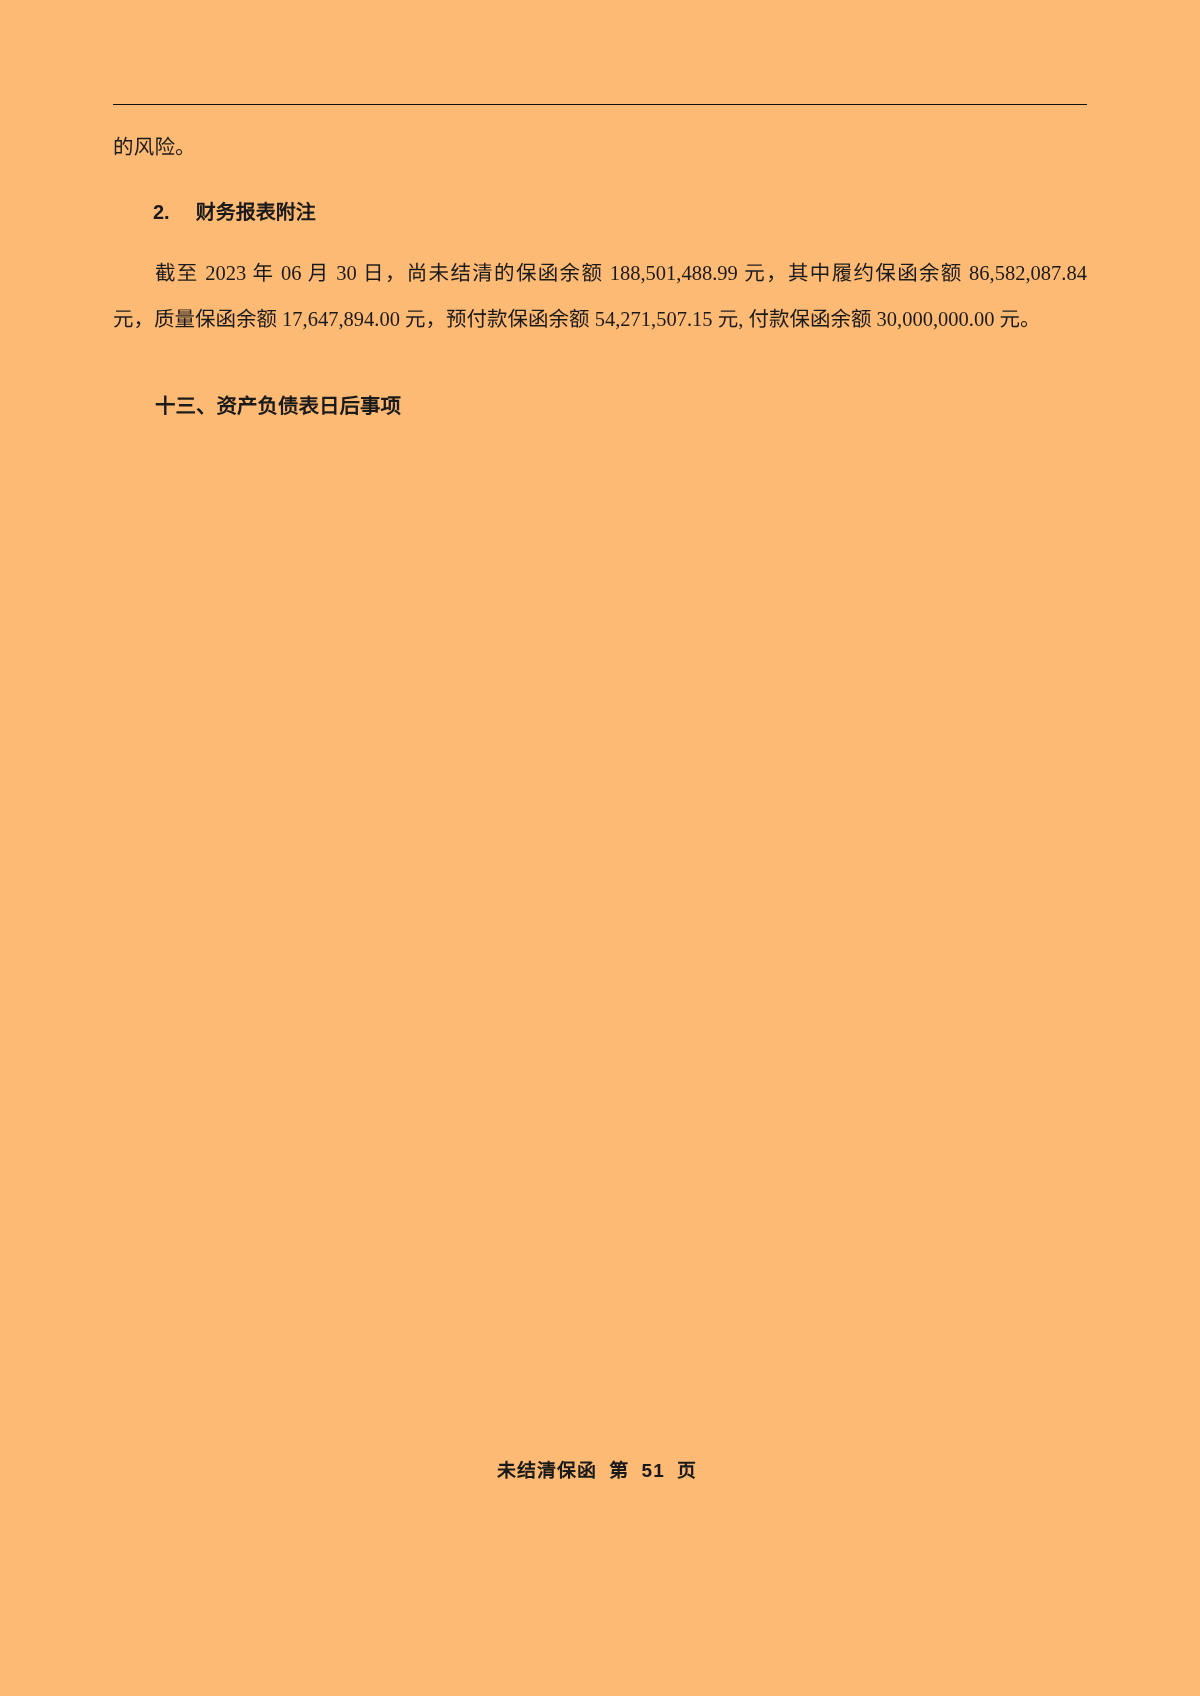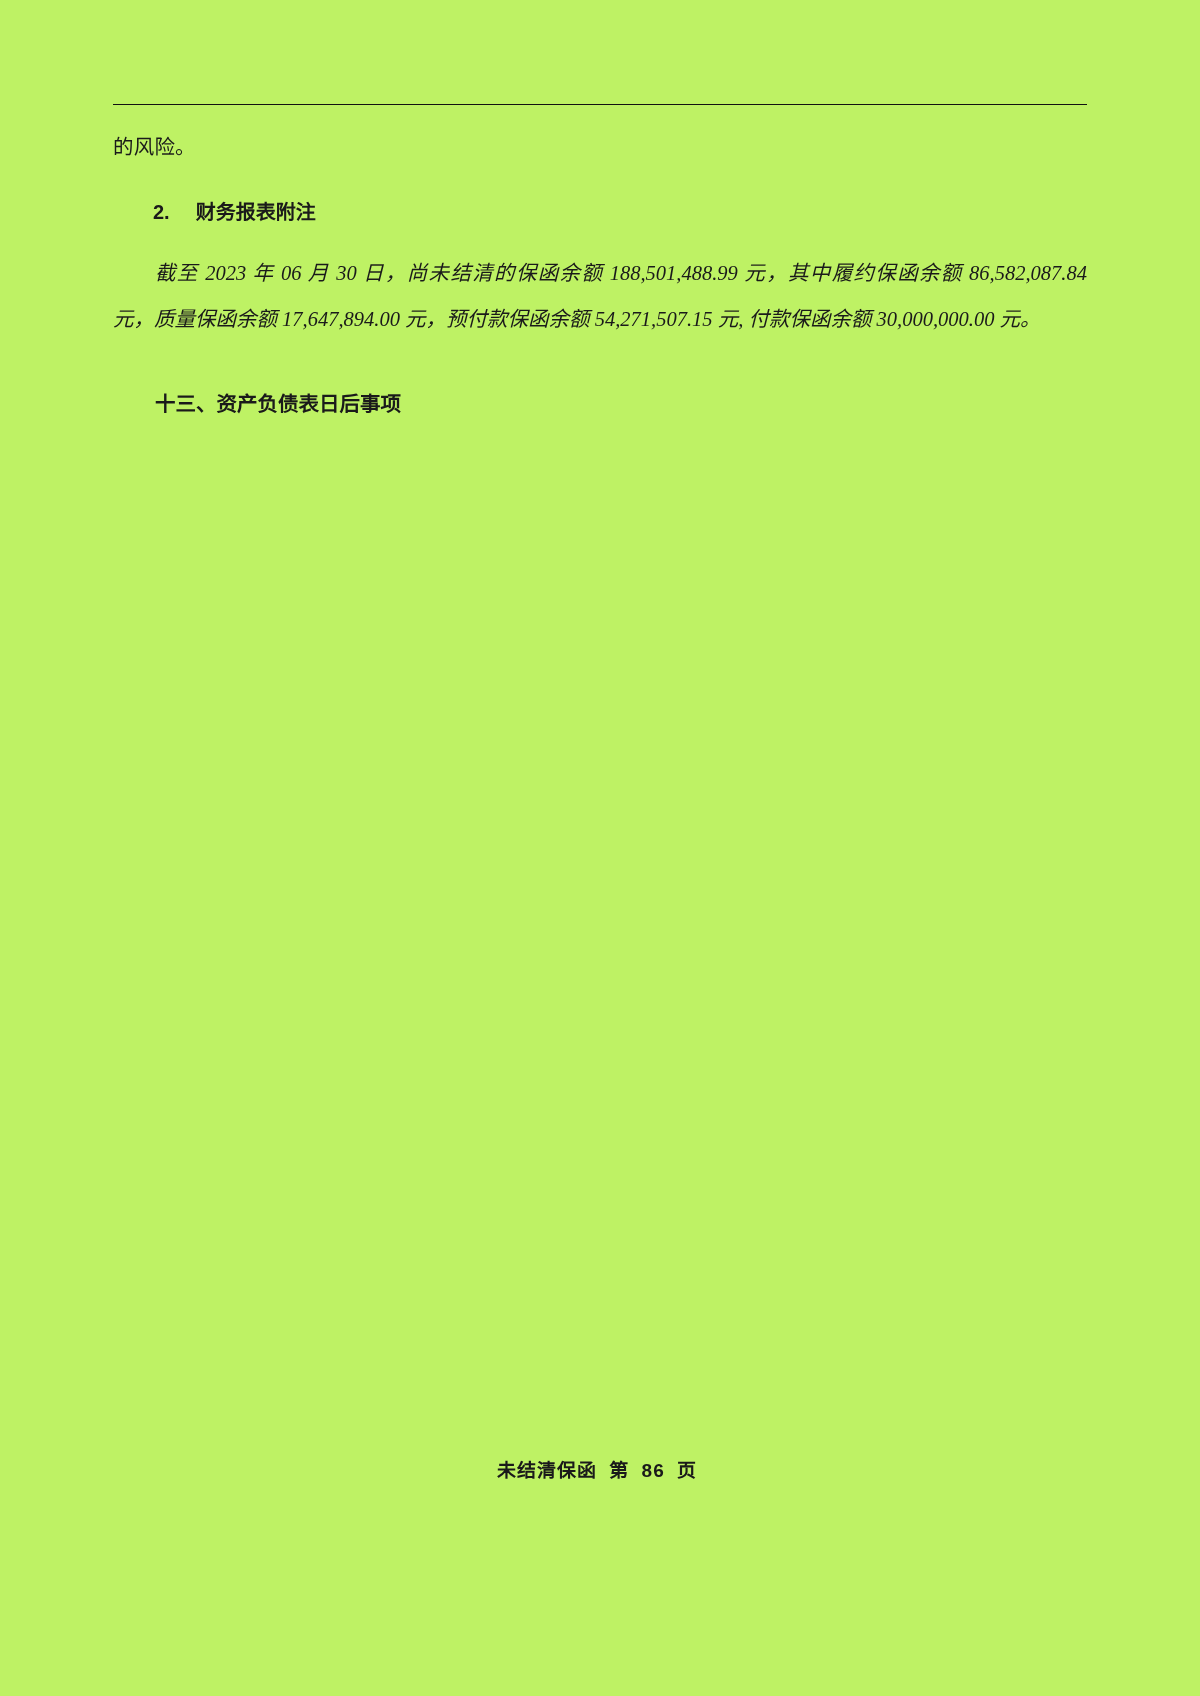"的风险。" .page { background: #bef264 -> #fdba74 }
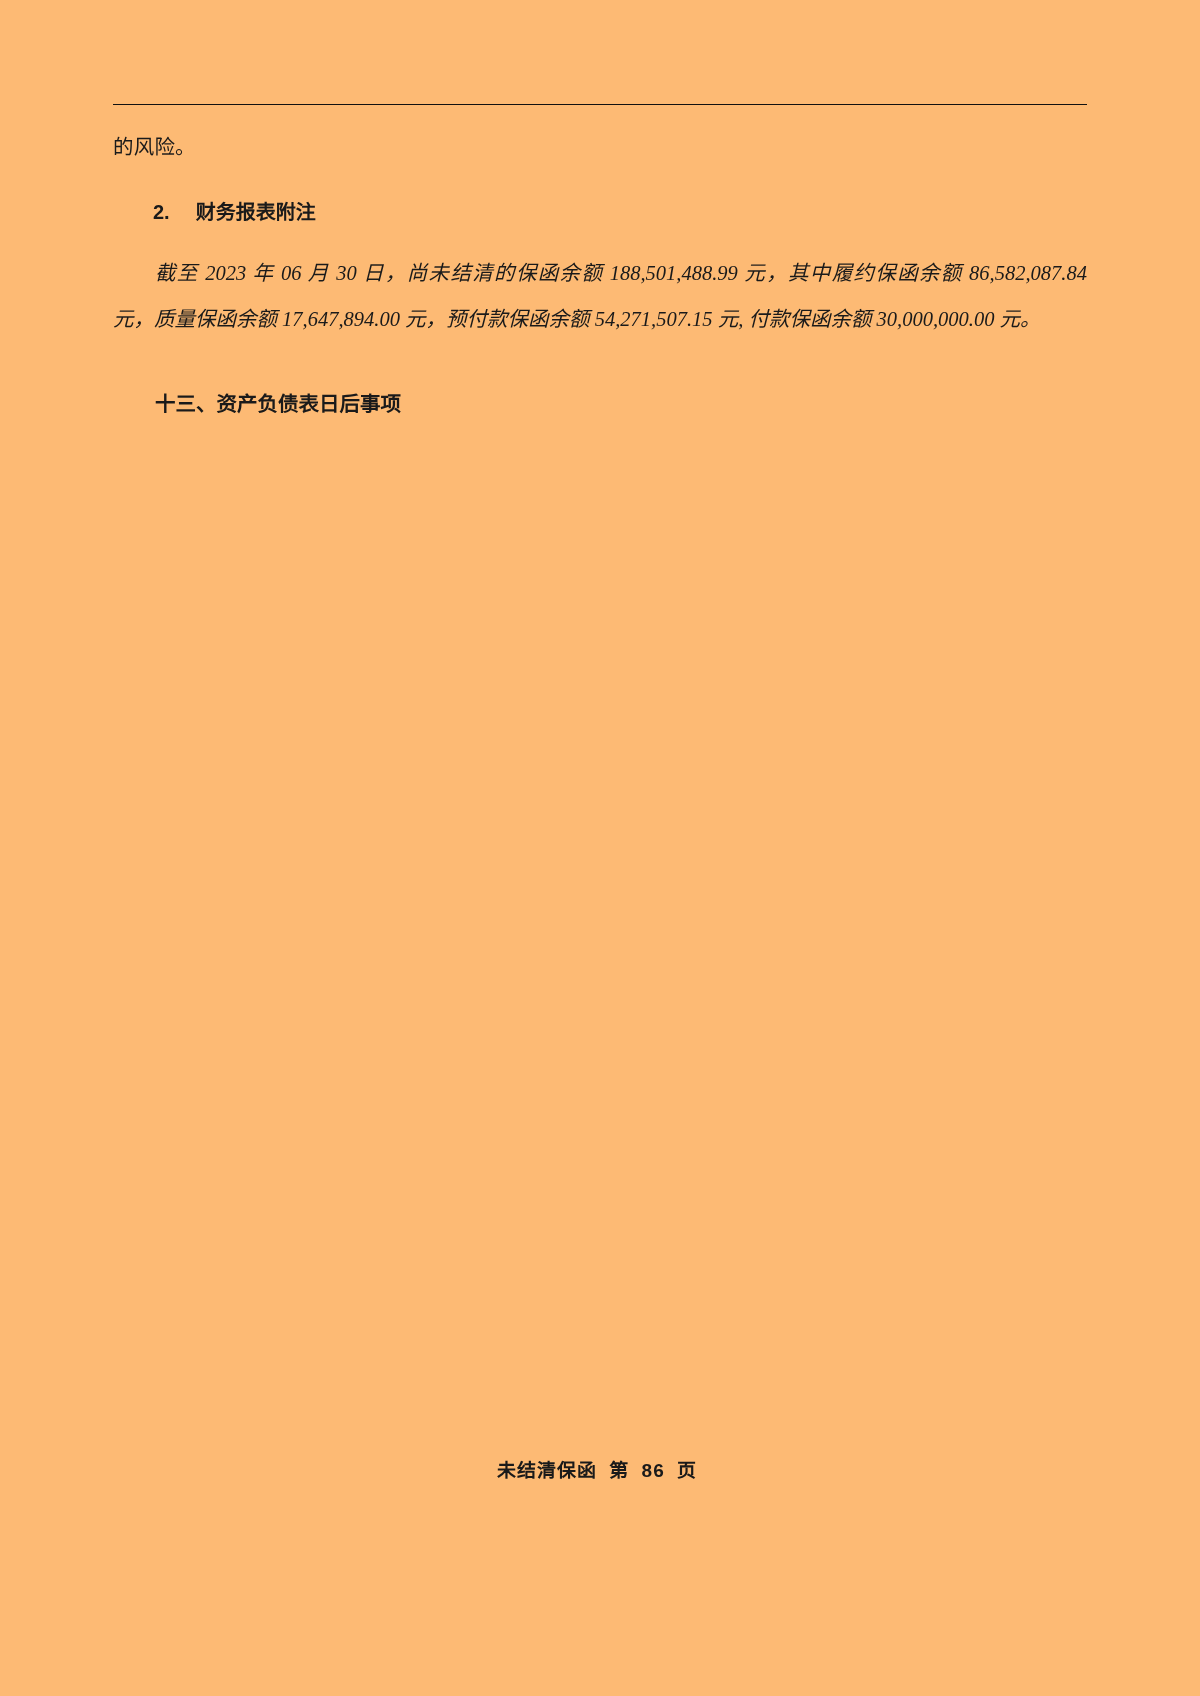"截至 2023 年 06 月" .body-block p { font-style: italic -> none }
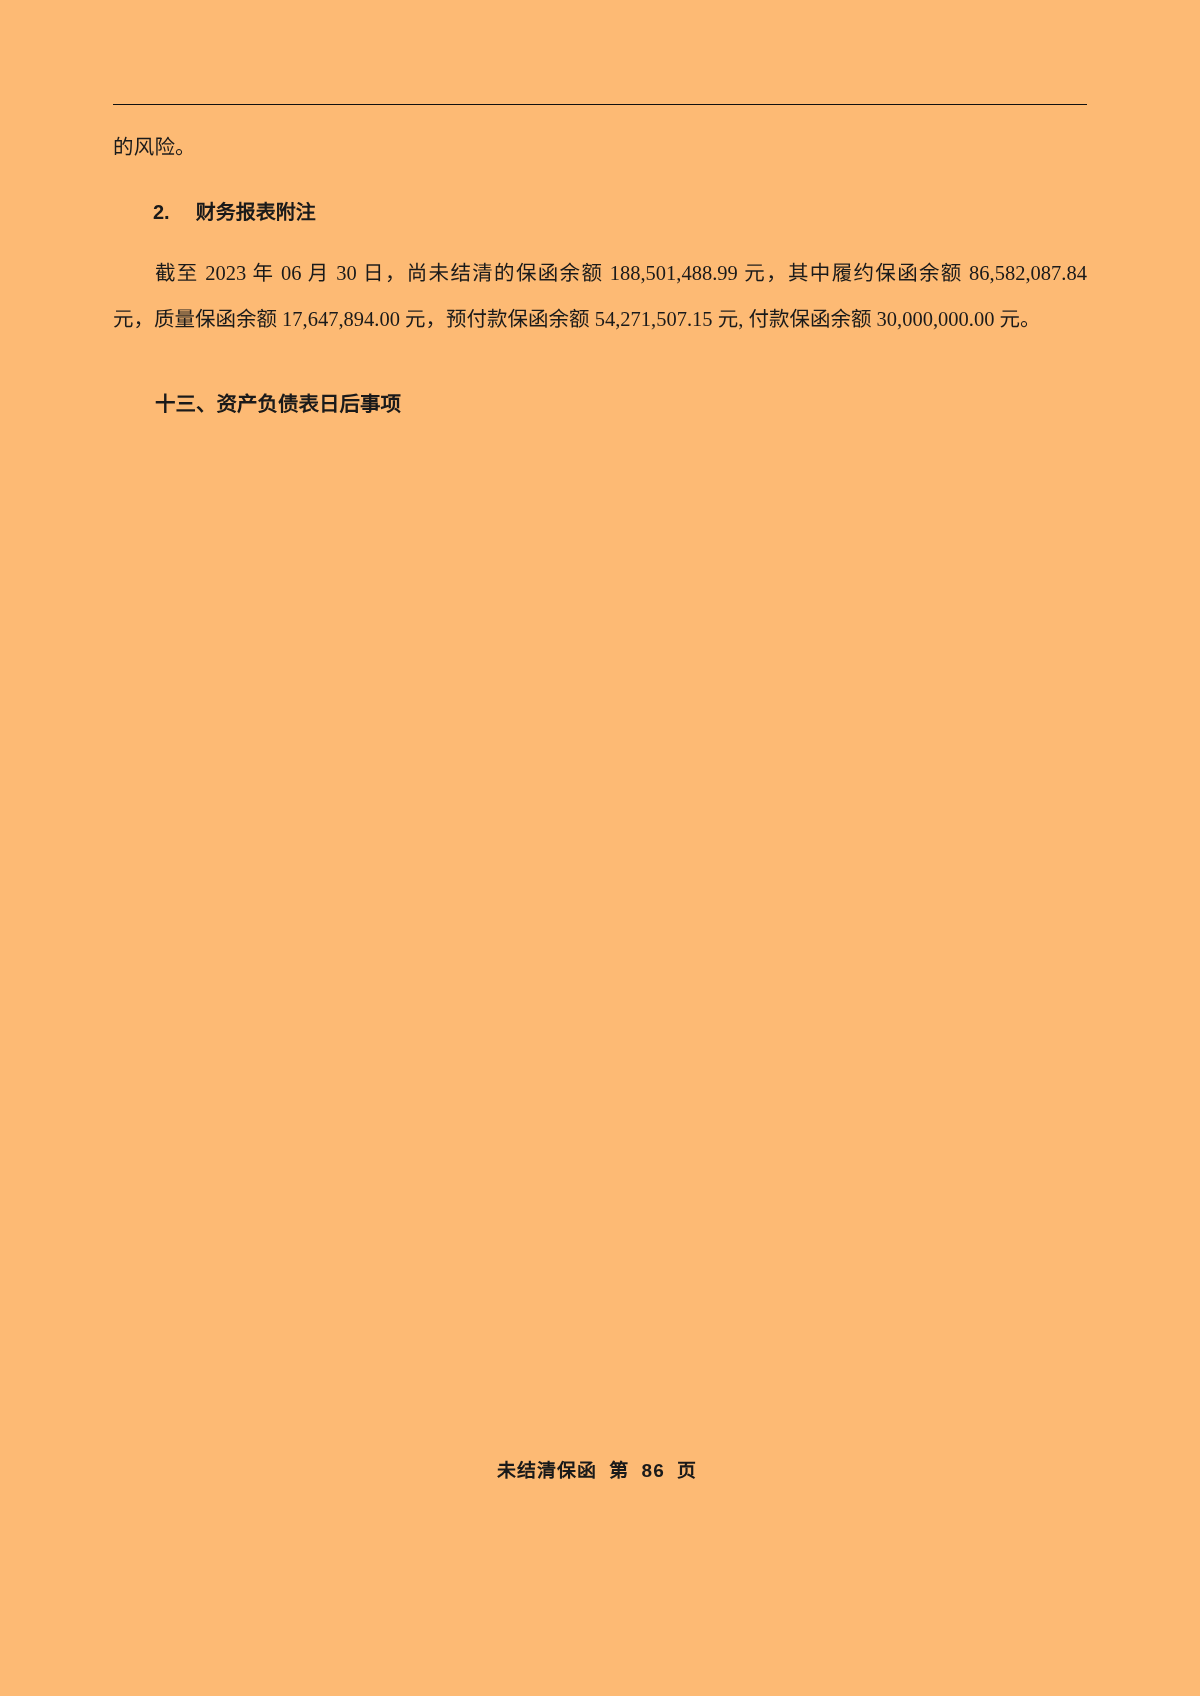"十三、资产负债表日后事项" .section-heading { font-family: Liberation Mono, monospace -> Liberation Sans, sans-serif }
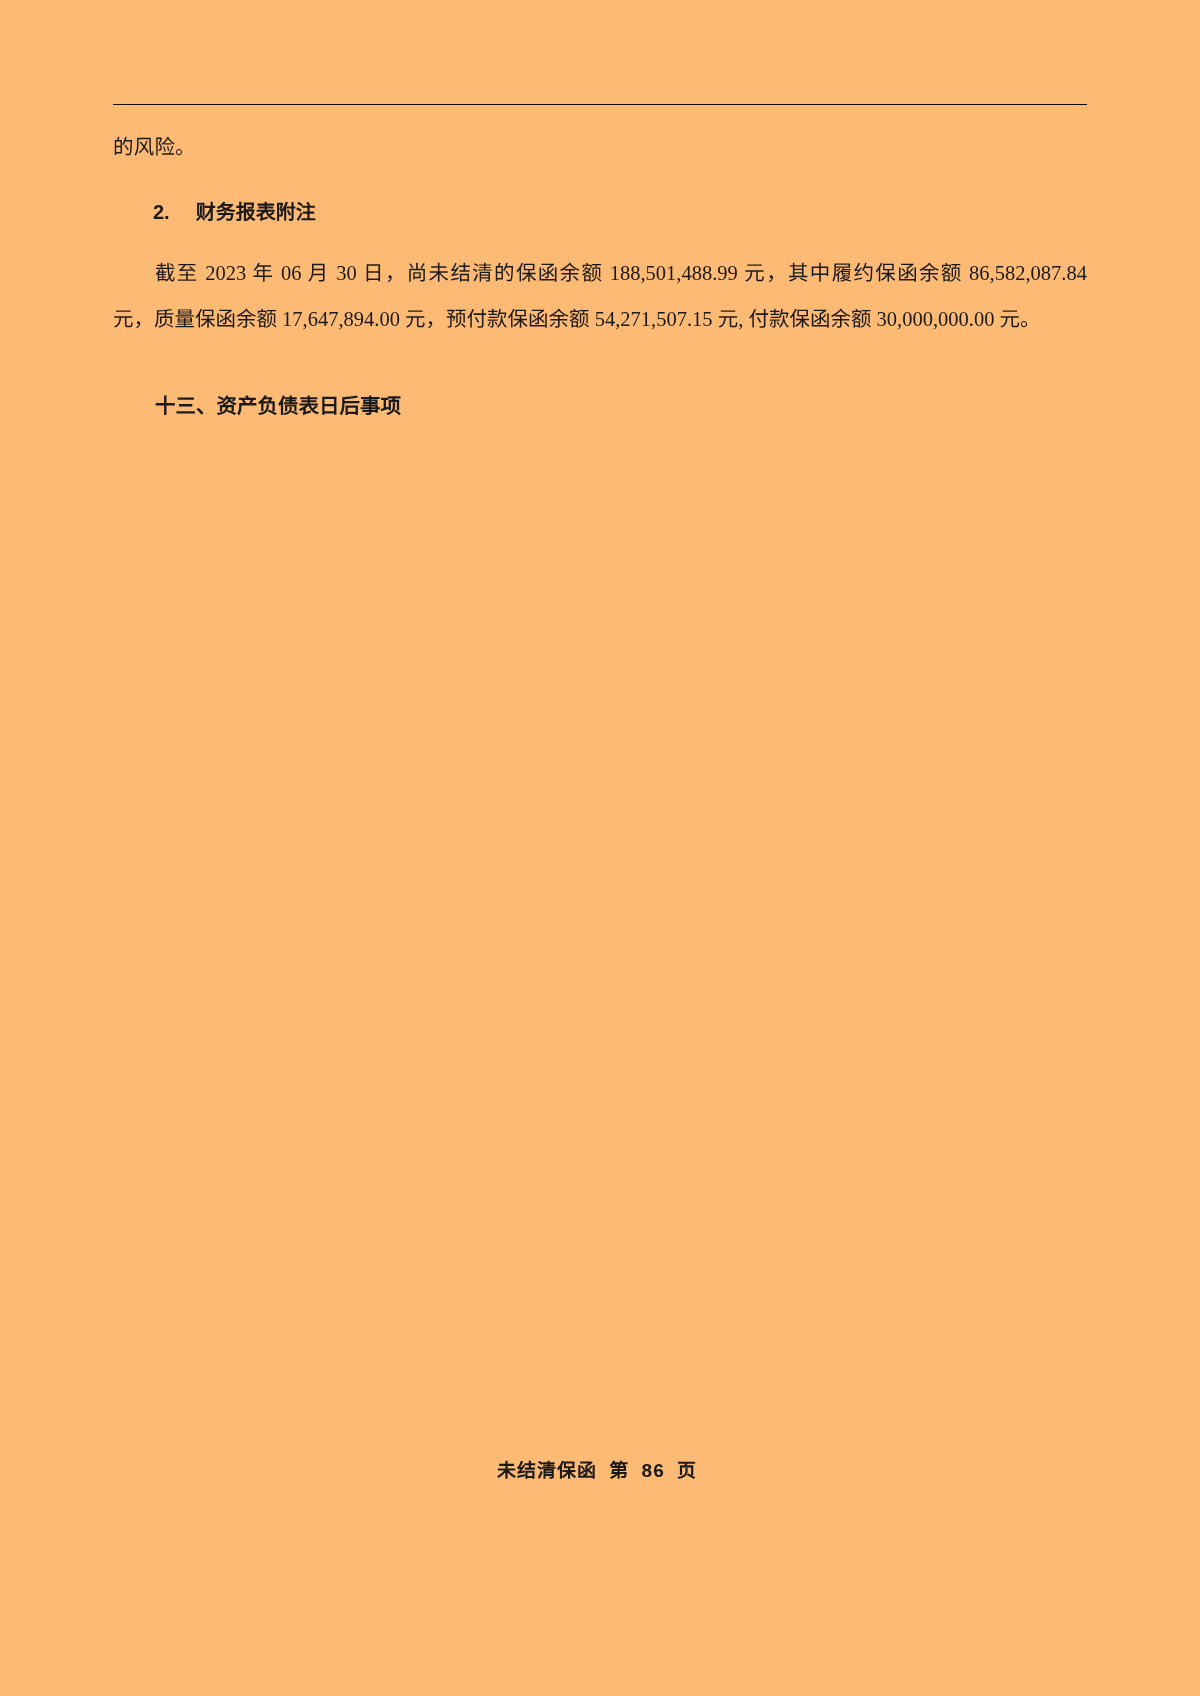"86" span { text: 86 -> 51 }
